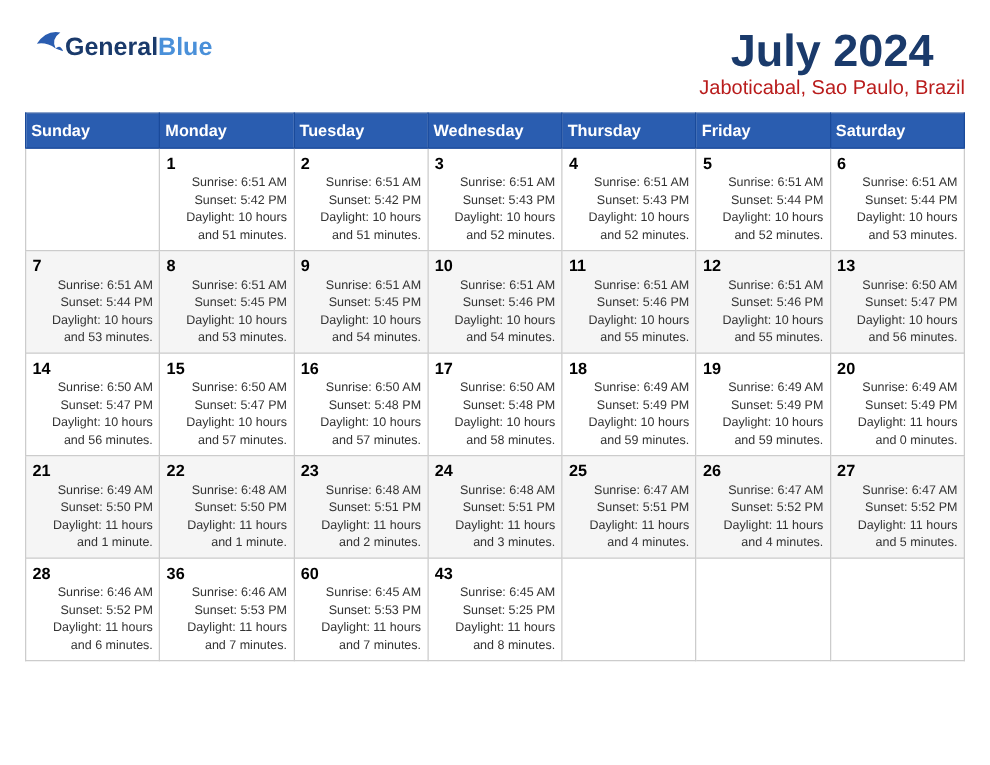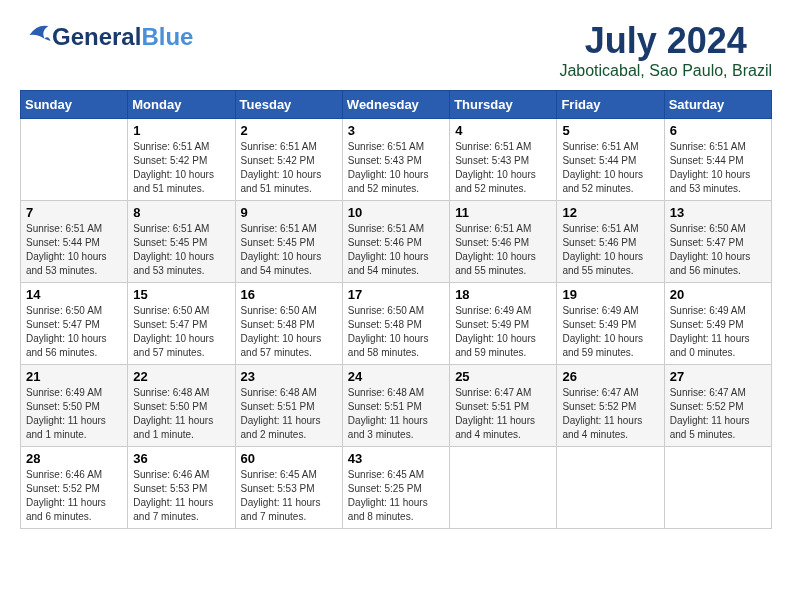"GeneralBlue" .logo-text { font-size: 24px -> 20px }
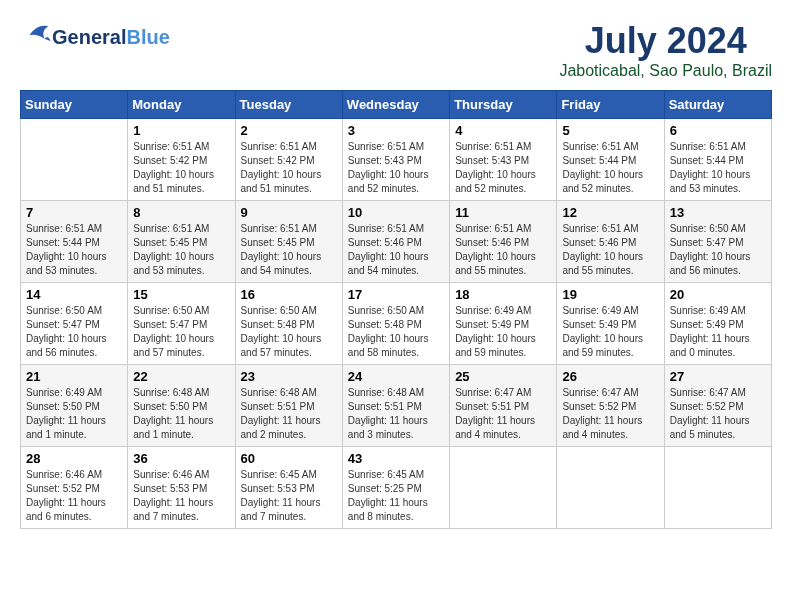"Jaboticabal, Sao Paulo, Brazil" .location { color: #14532d -> #b91c1c }
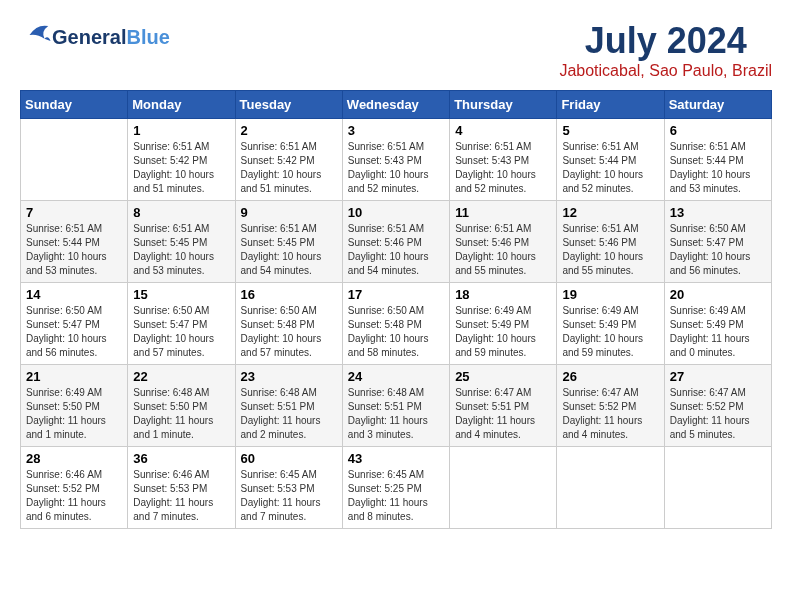"Sunrise: 6:51 AM Sunset: 5:42" .day-info { text-align: none -> right }
